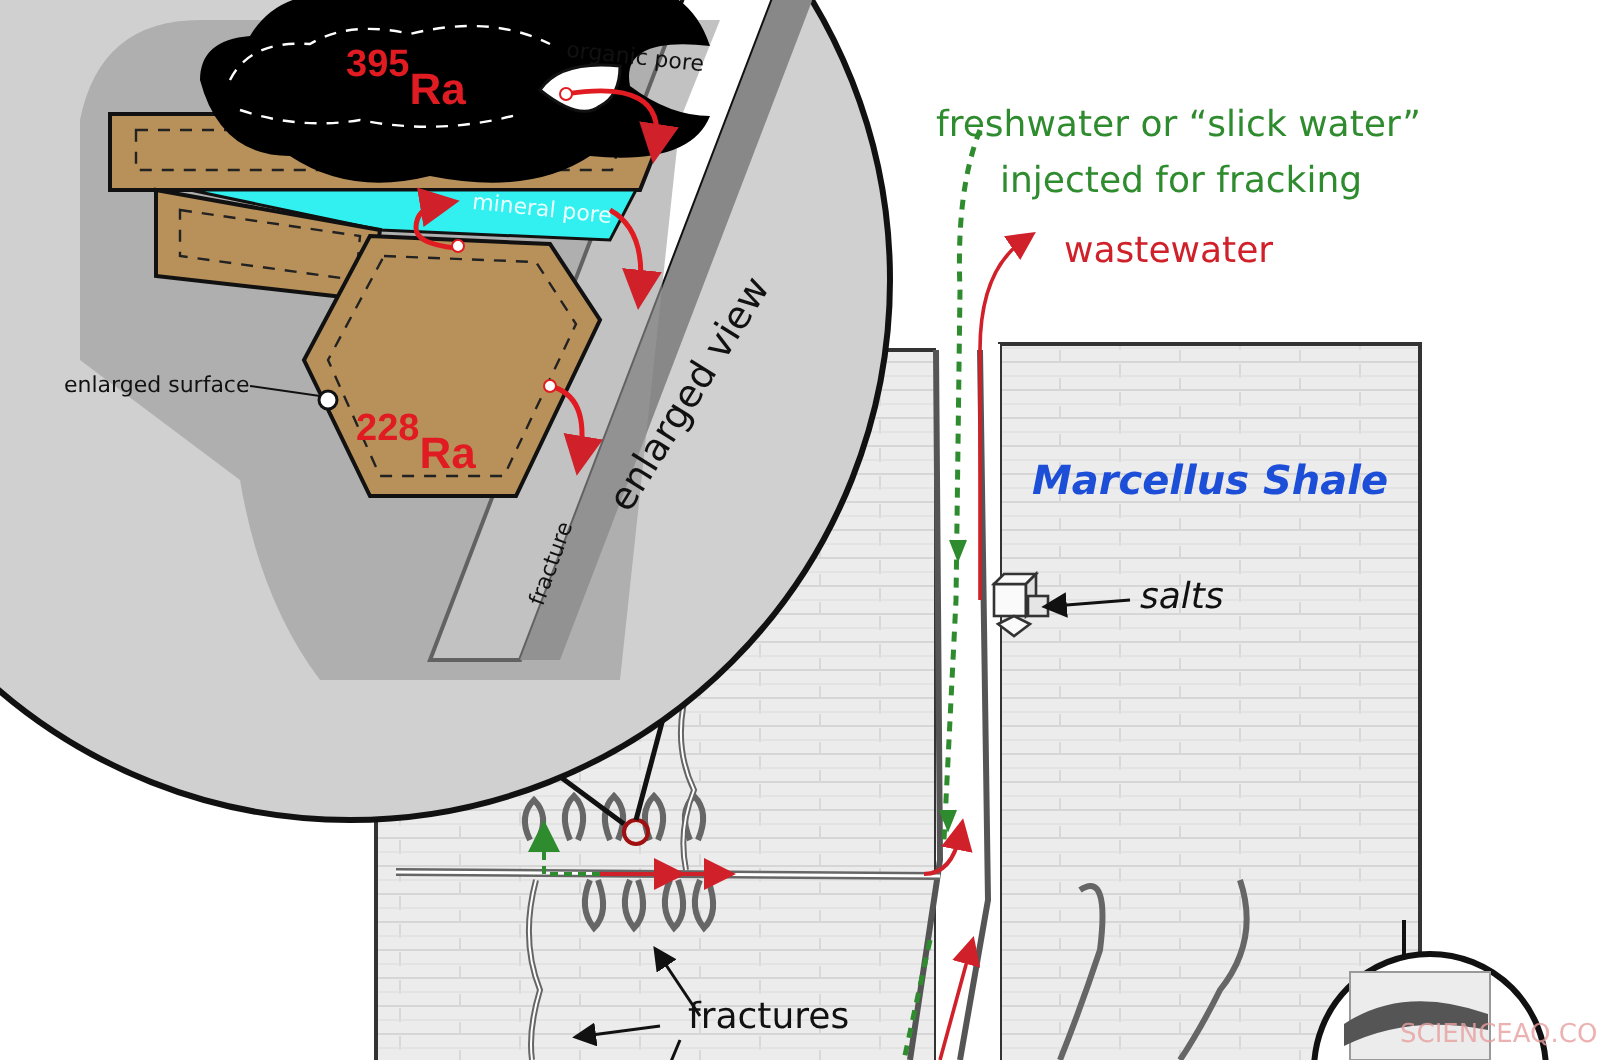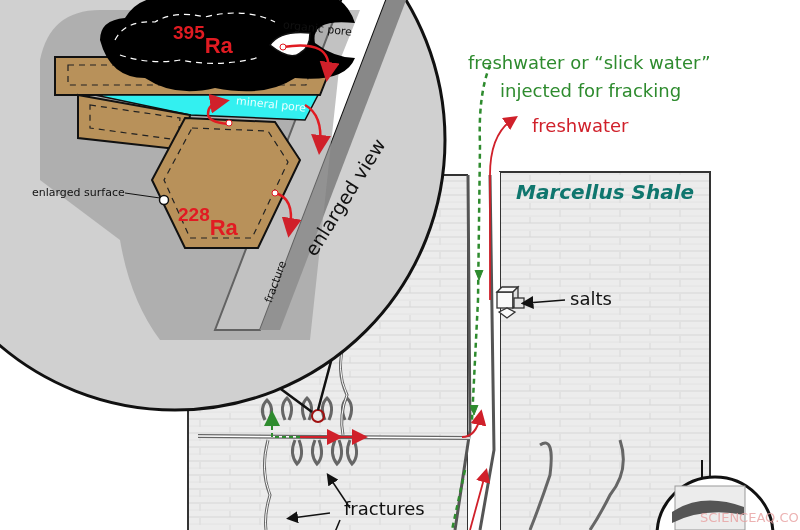"freshwater" div.lbl { text: freshwater -> wastewater }
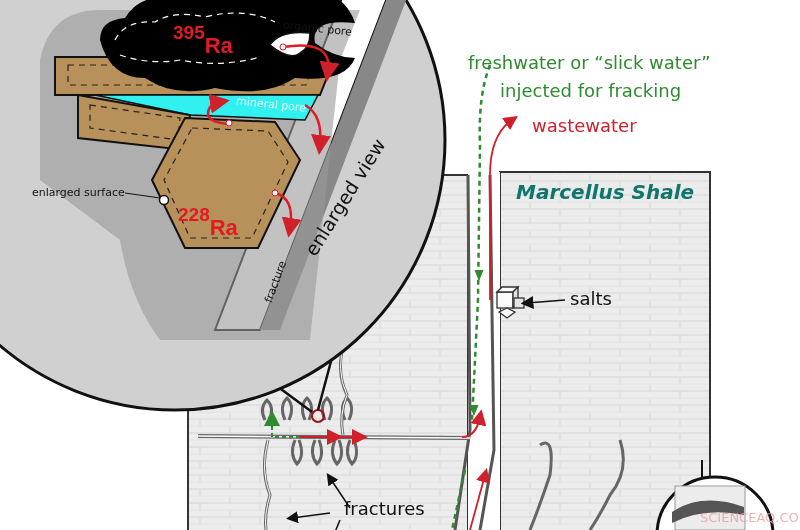"Marcellus Shale" .title { color: #0f766e -> #1d4ed8; margin-top: none -> 48px }
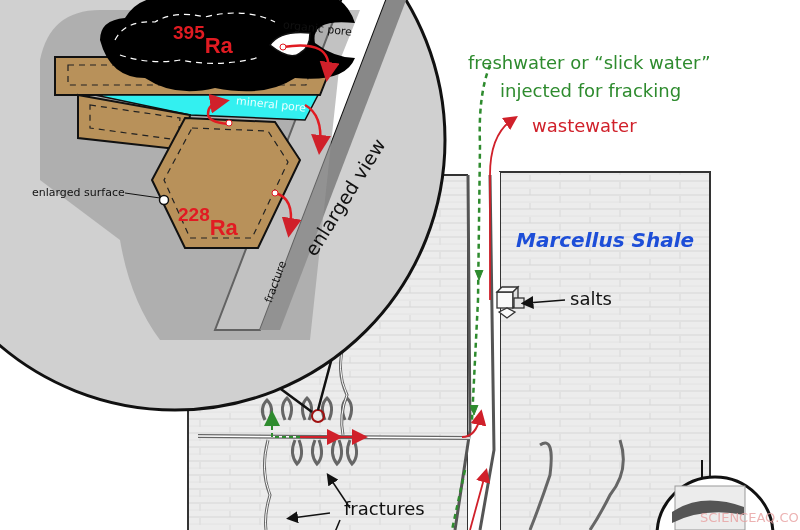"salts" div.lbl { font-style: none -> italic }
